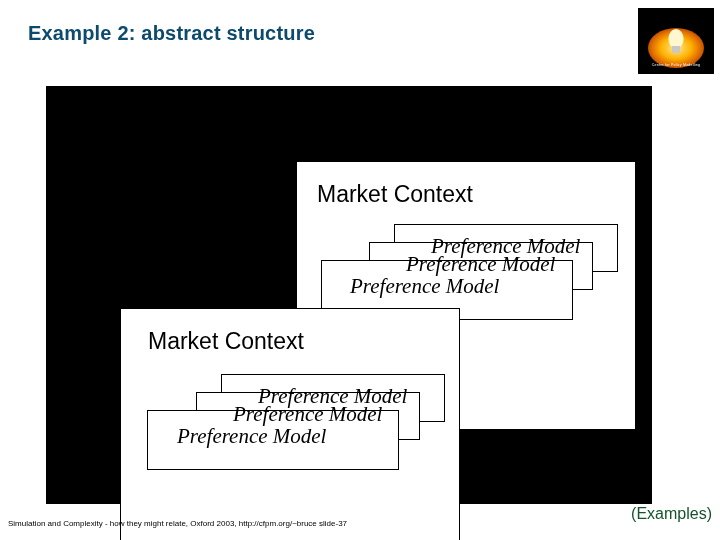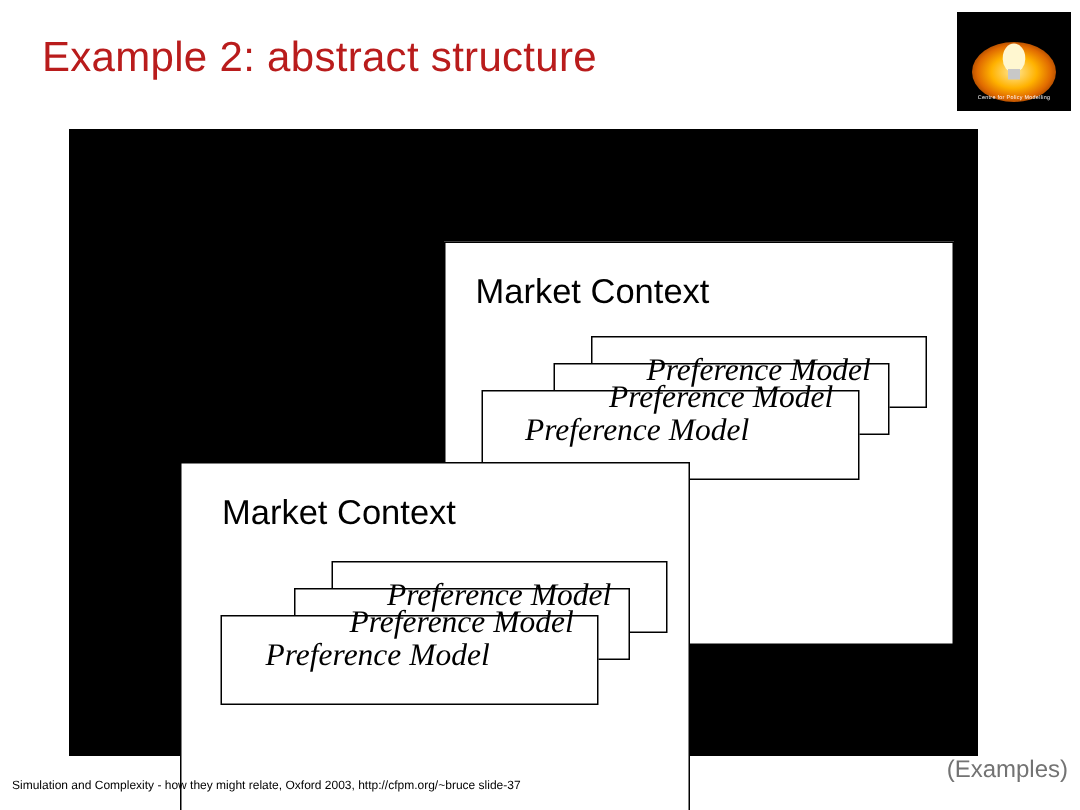"Example 2: abstract structure" .slide-title { color: #b91c1c -> #0c4a6e; font-size: 28px -> 20px; font-weight: normal -> bold }
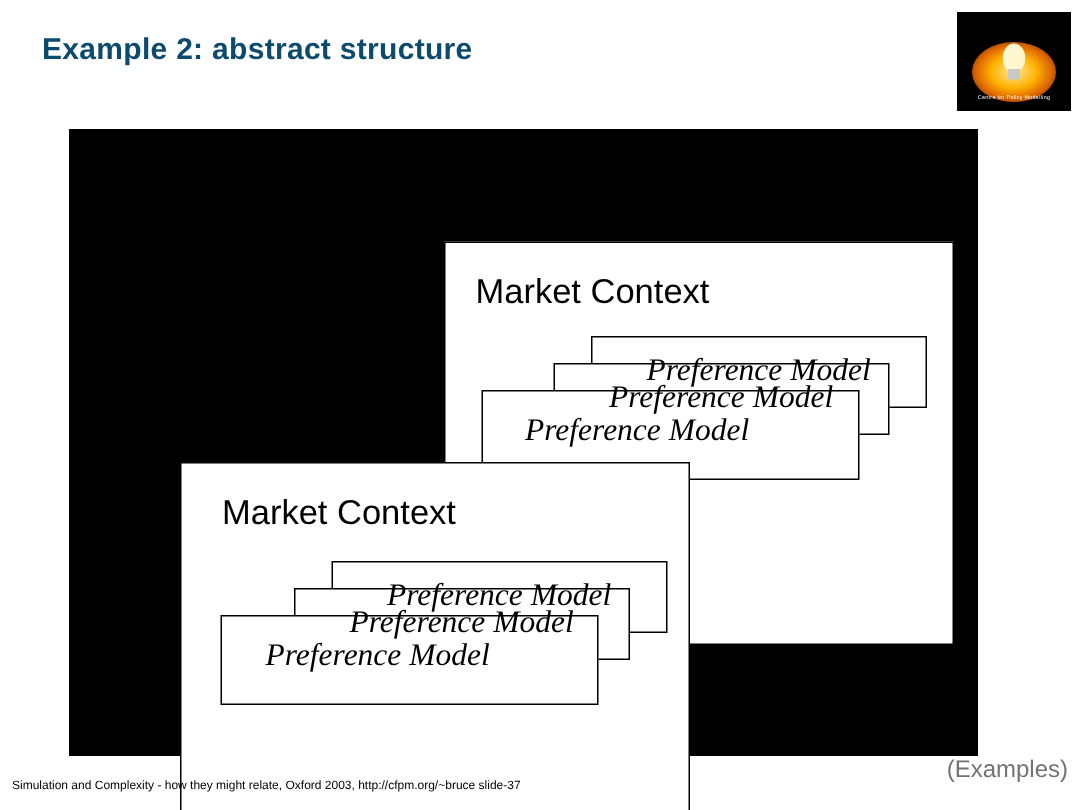"(Examples)" .examples { color: #737373 -> #14532d }
